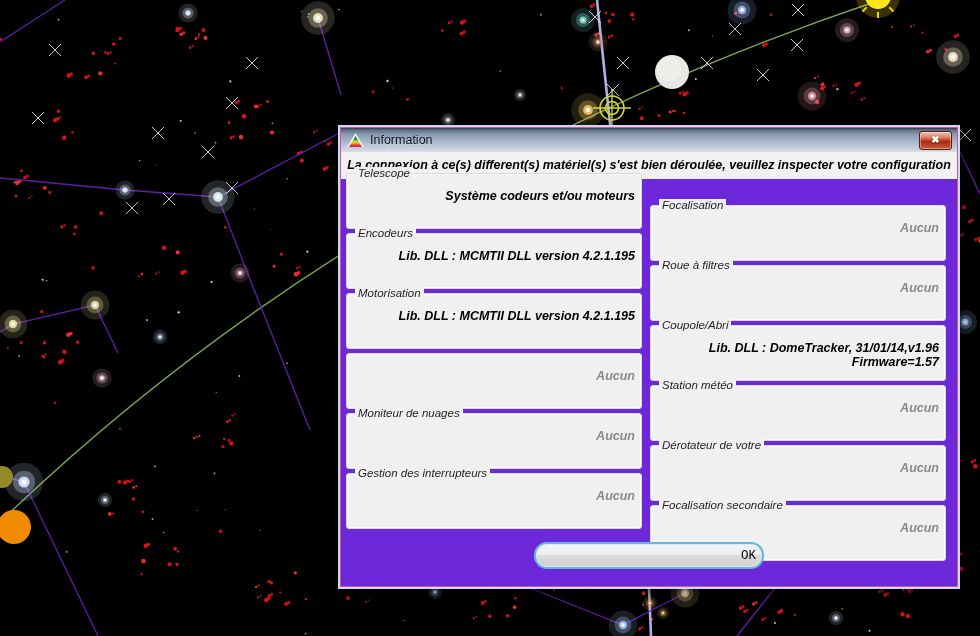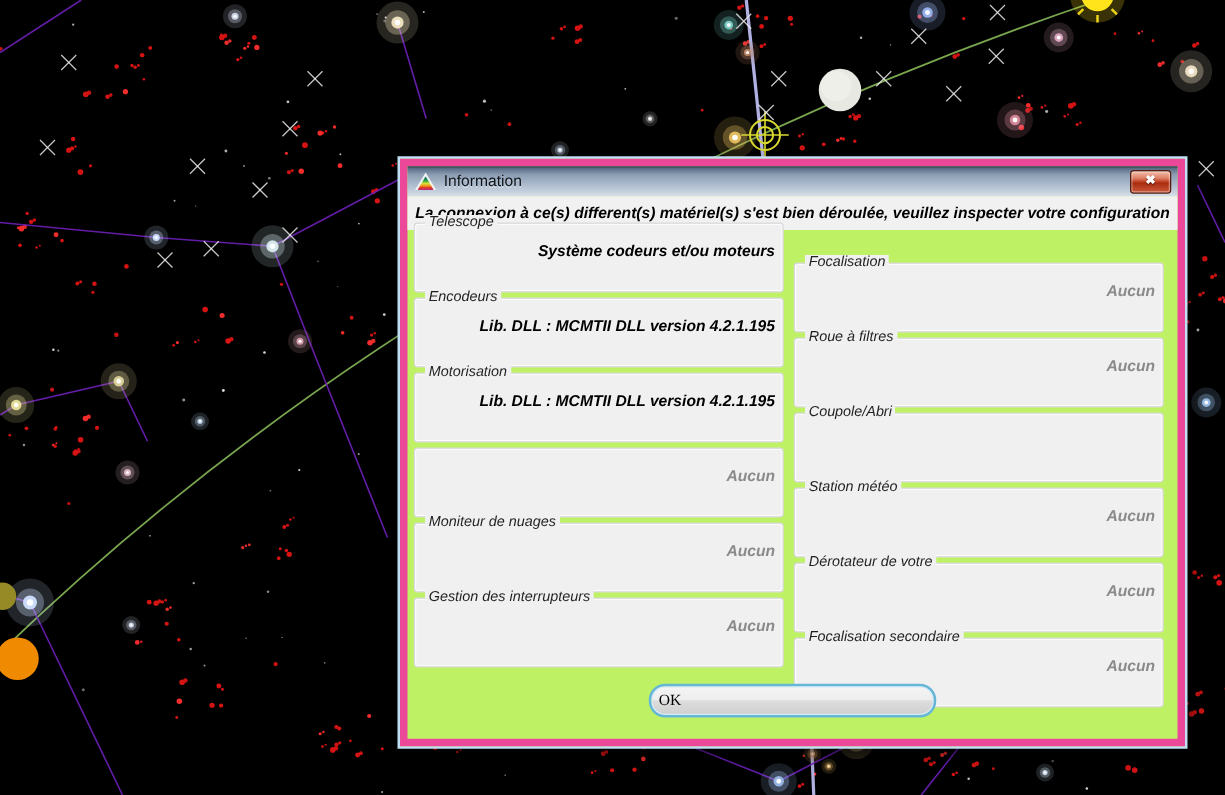"Information" .dialog { background: #bef264 -> #6d28d9; border: 6px solid #ec4899 -> 1px solid #ec4899; left: 320px -> 340px }
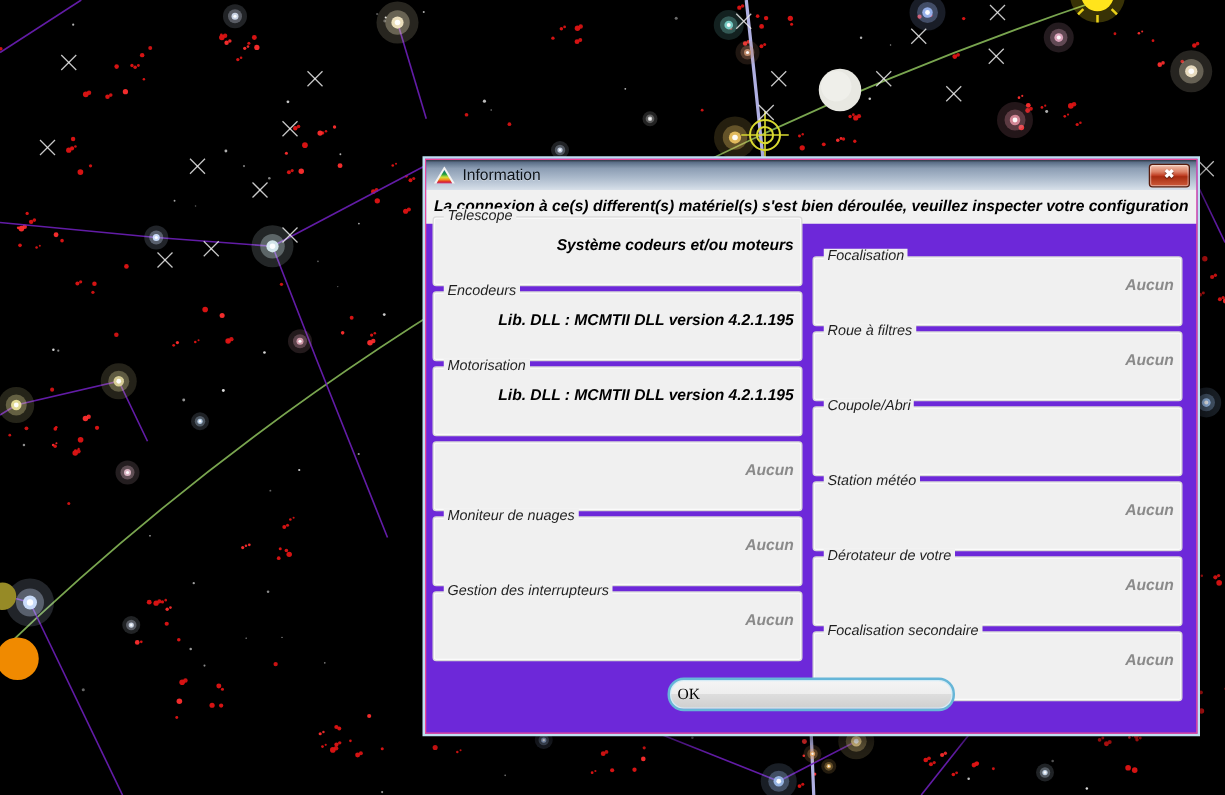"Lib. DLL : DomeTracker, 31/01/14,v1.96" div.value { html: none -> <div>Lib. DLL : DomeTracker, 31/01/14,v1.96 Firmware=1.57</div> }
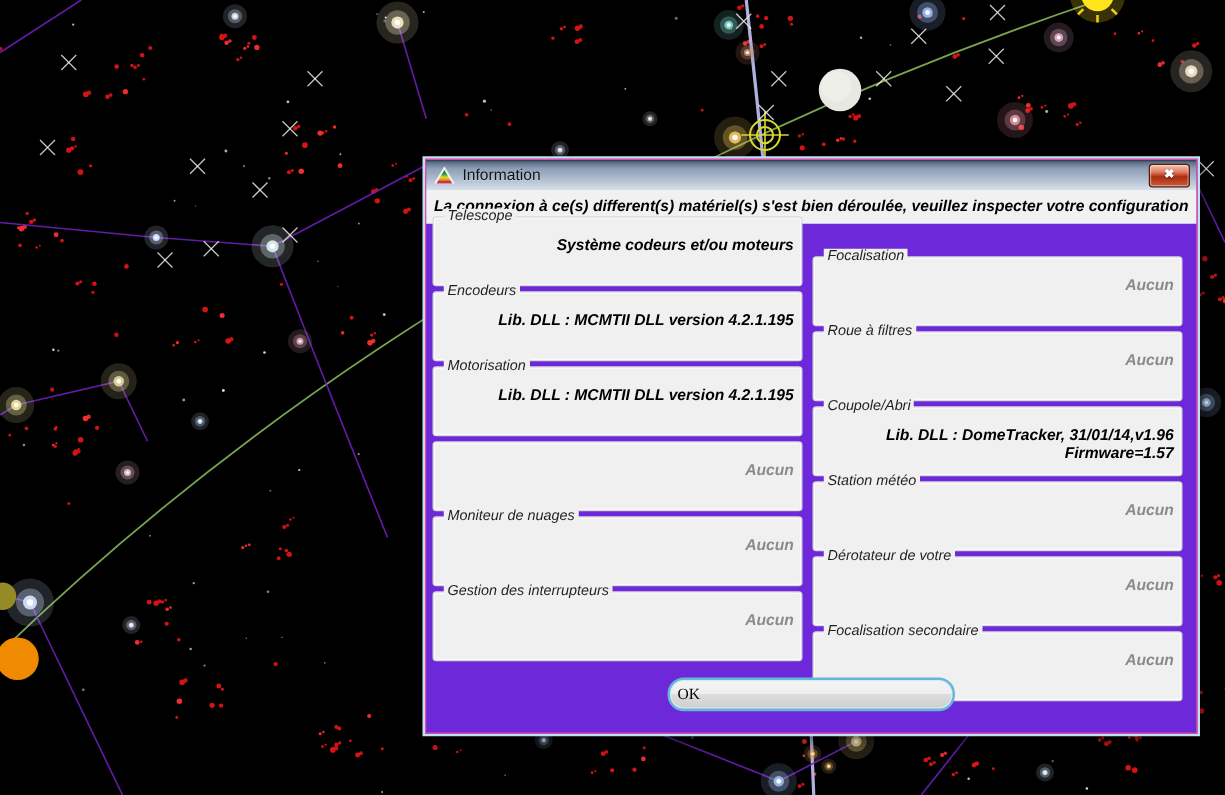"OK" .ok-btn { font-family: Liberation Serif, serif -> Liberation Mono, monospace; text-align: left -> right }
